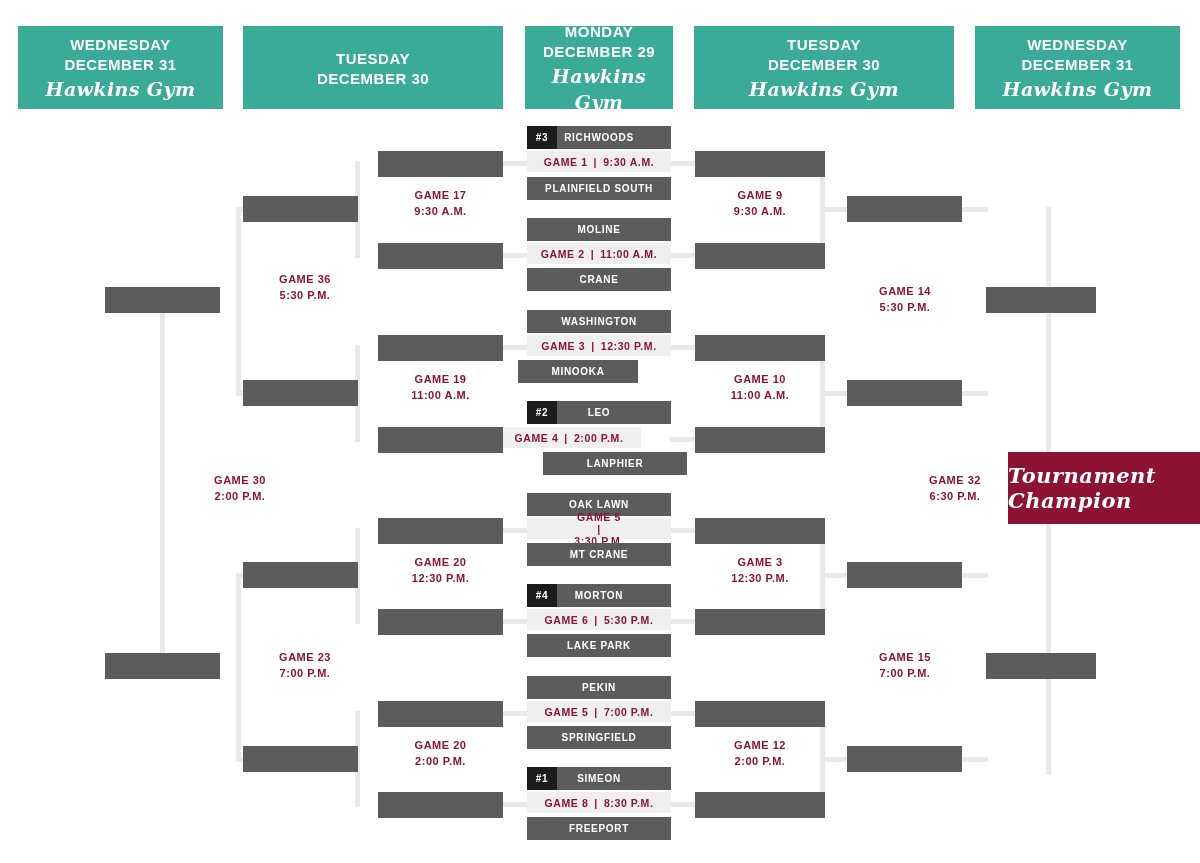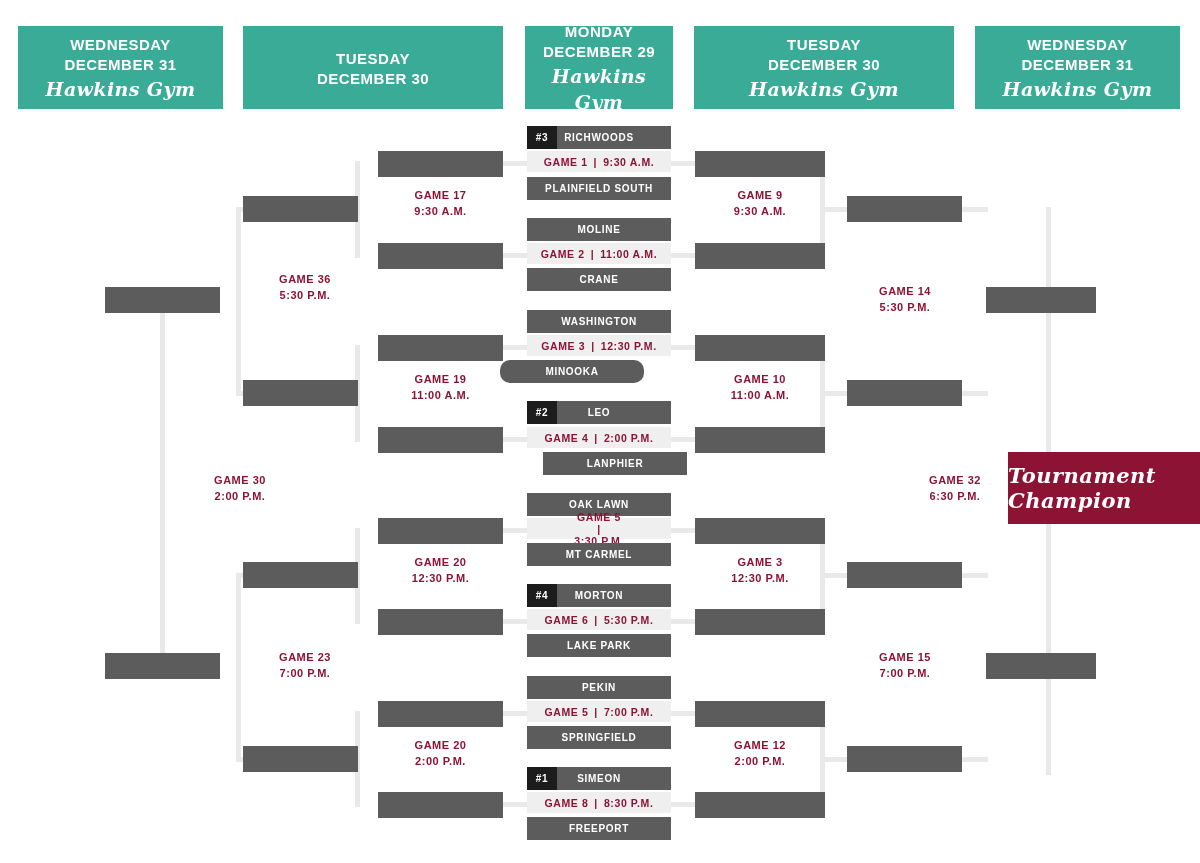"MINOOKA" div.team { border-radius: 10px -> none; left: 500px -> 518px; width: 144px -> 120px }
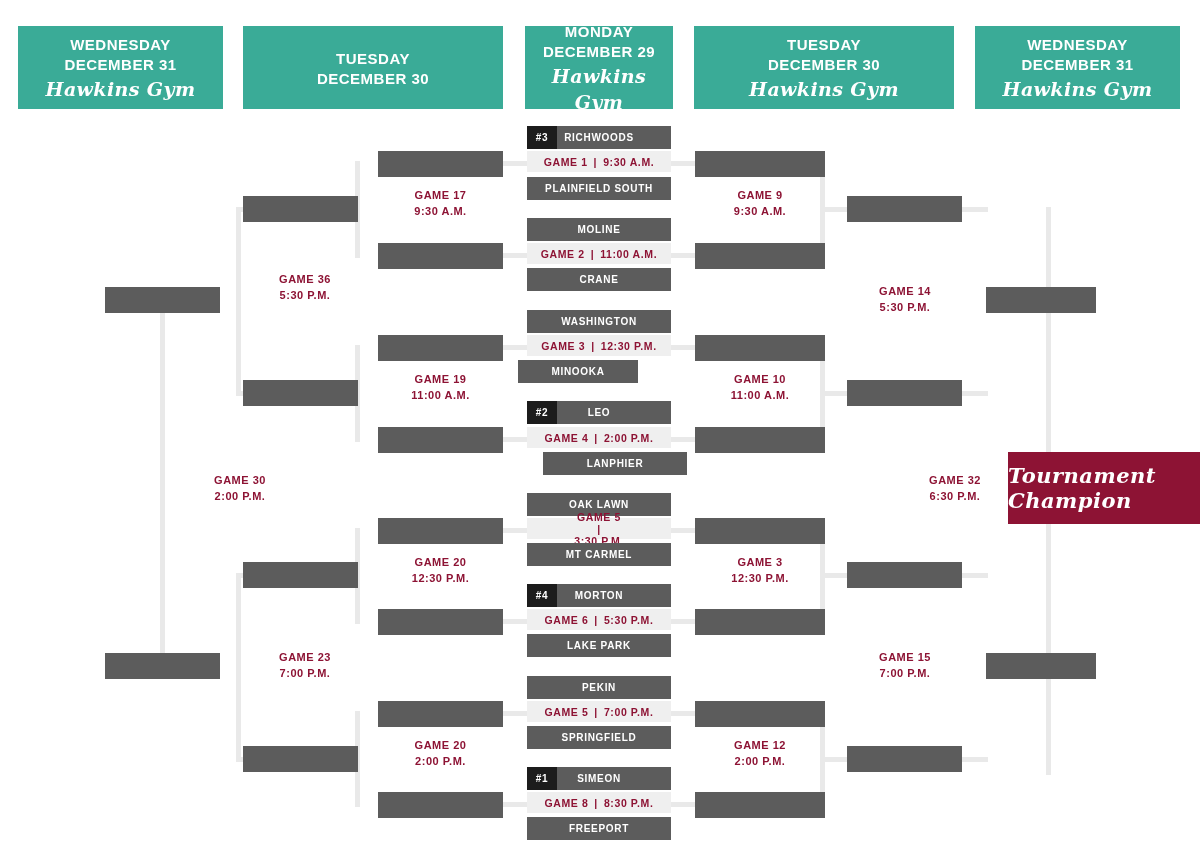"GAME 4" div.gstrip { left: 527px -> 497px }
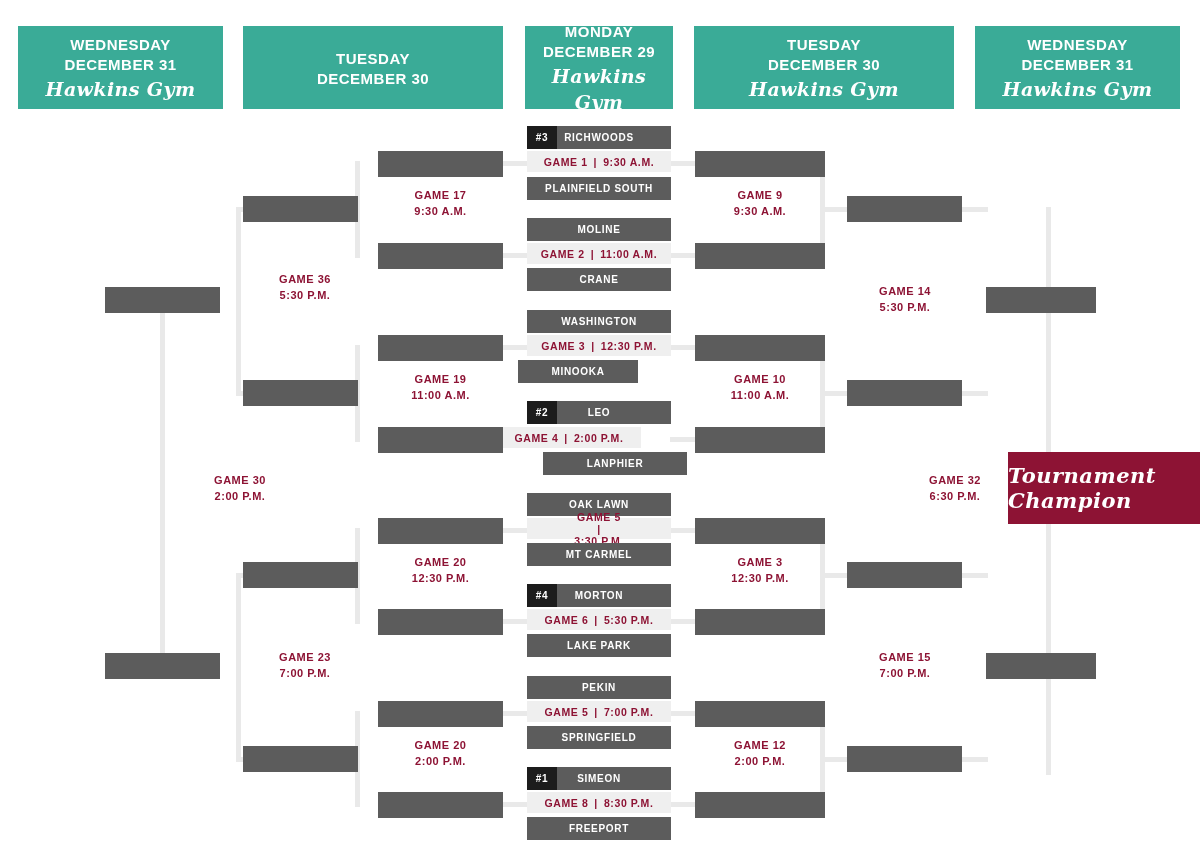"MT CARMEL" span { text: CARMEL -> CRANE }
